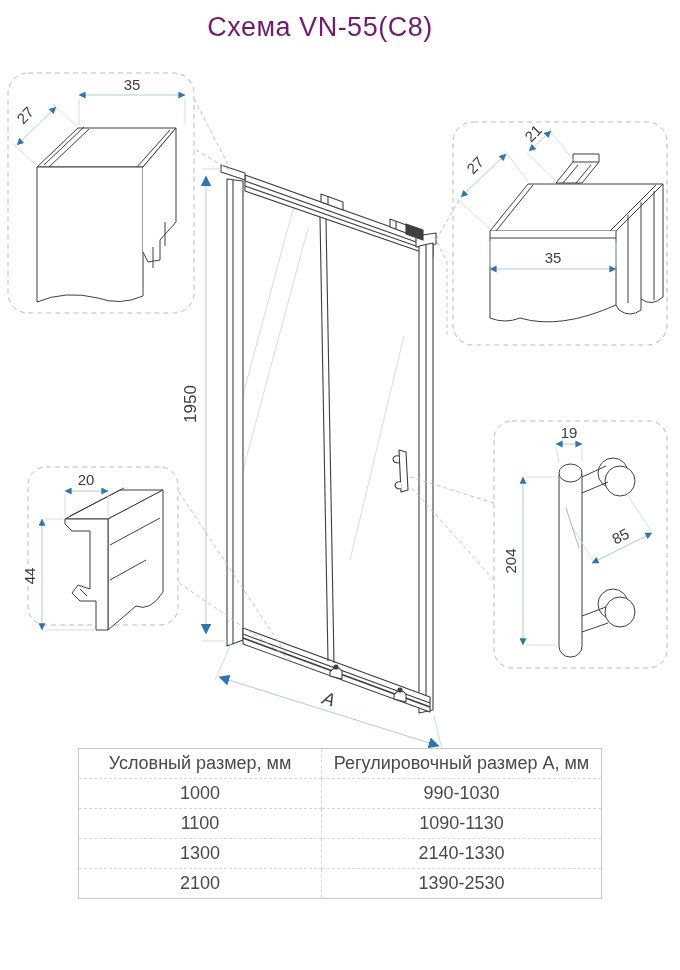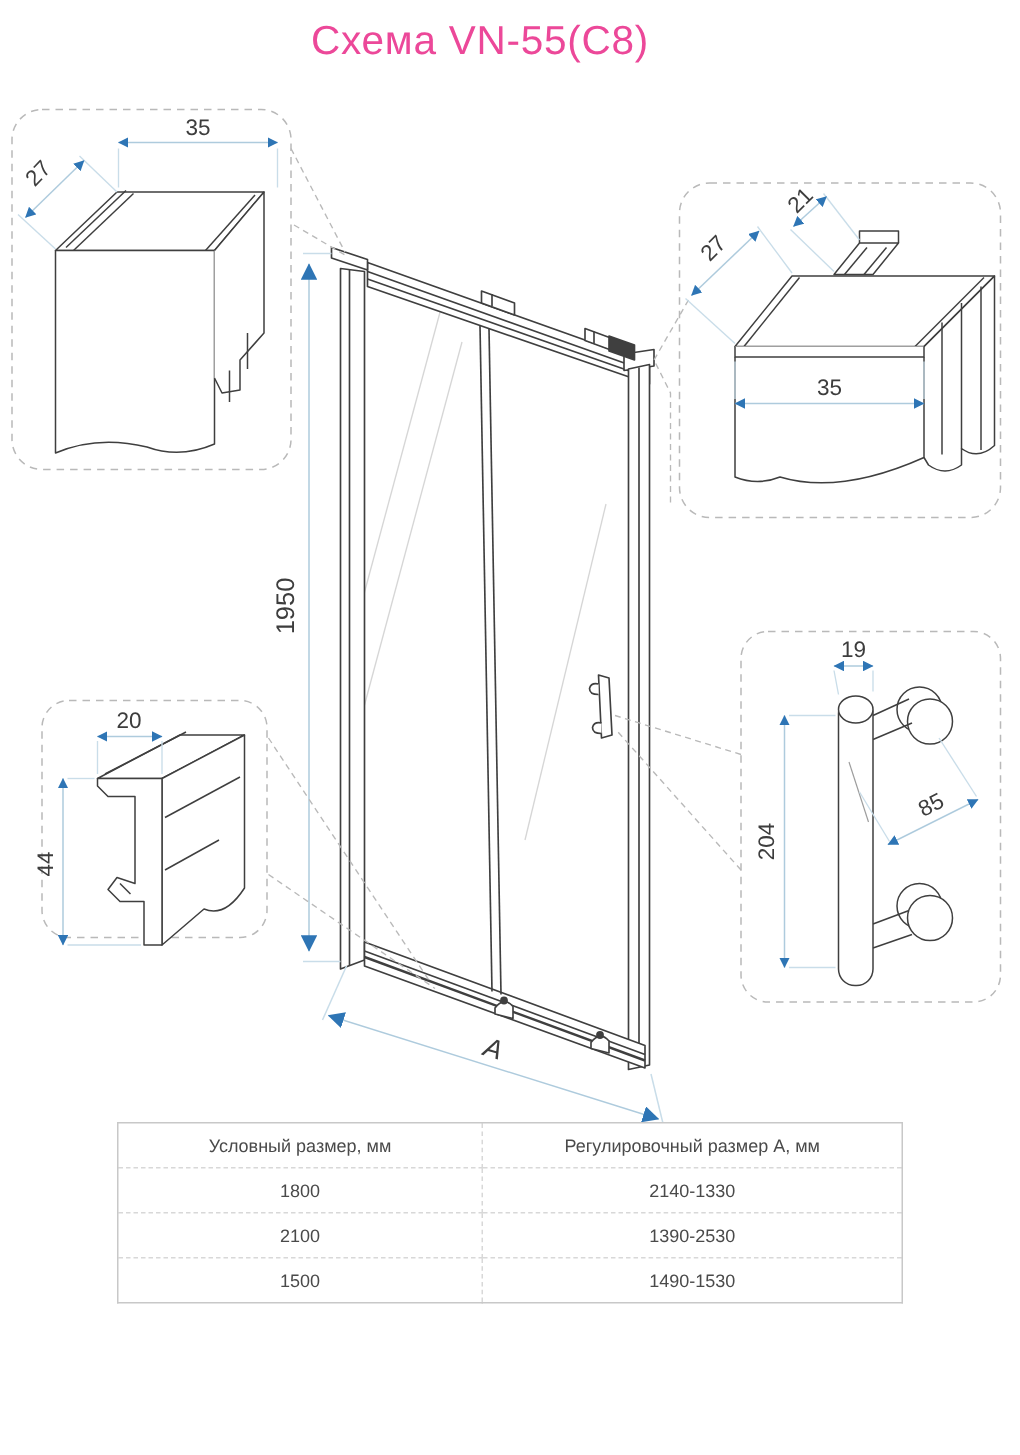"Схема VN-55(C8)" .title { color: #ec4899 -> #701a75 }
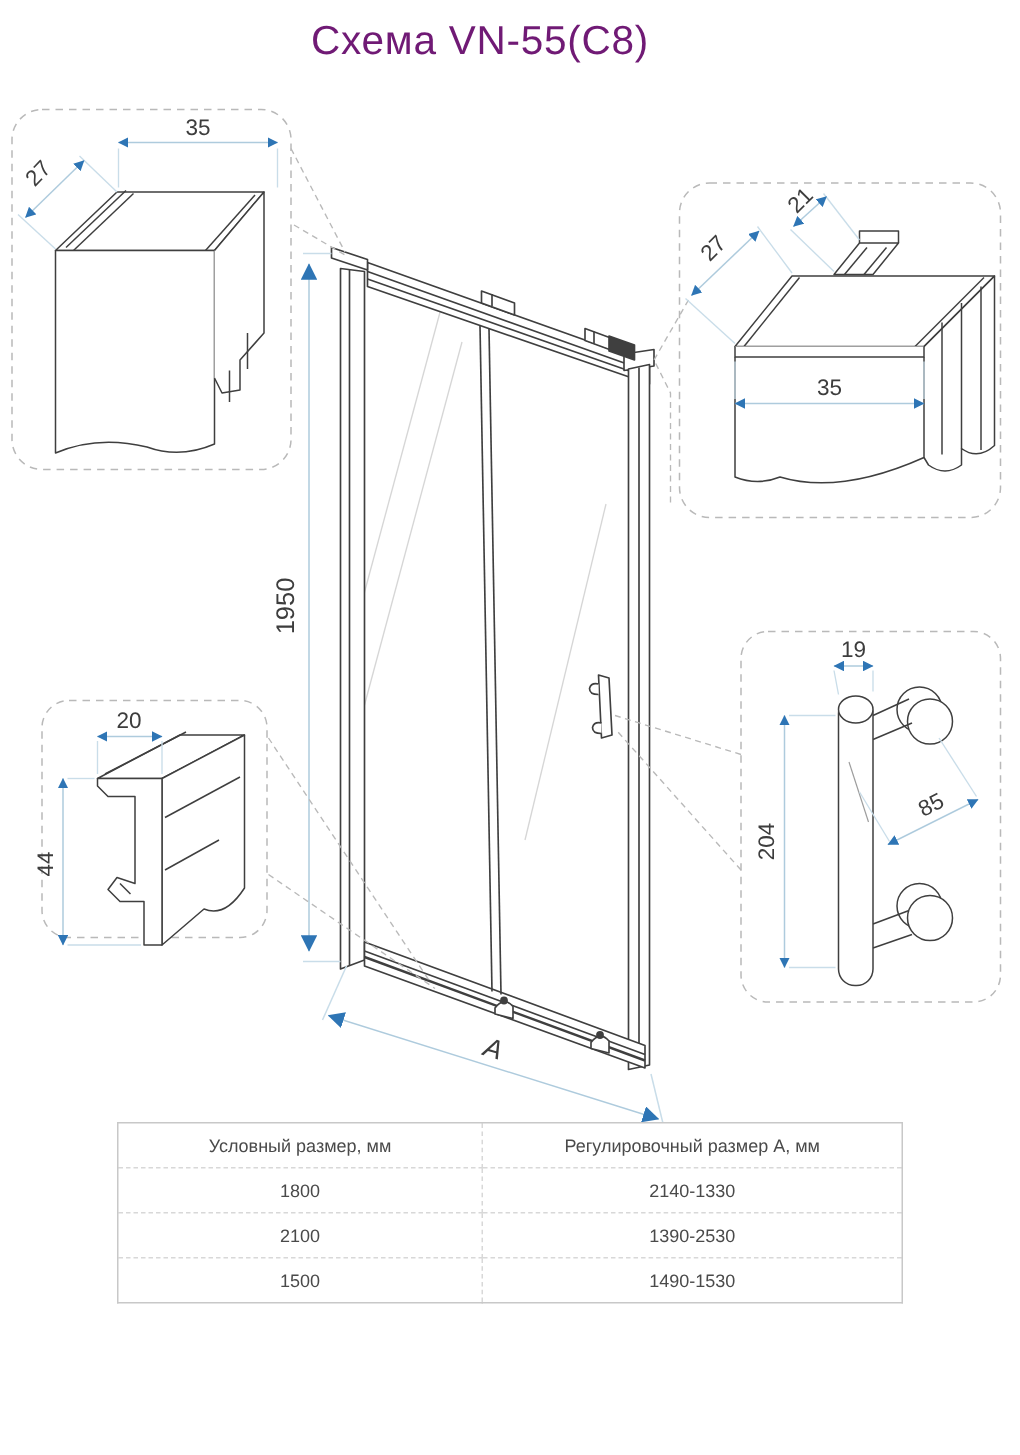"Условный размер, мм" .size-table { font-size: 12px -> 18px }
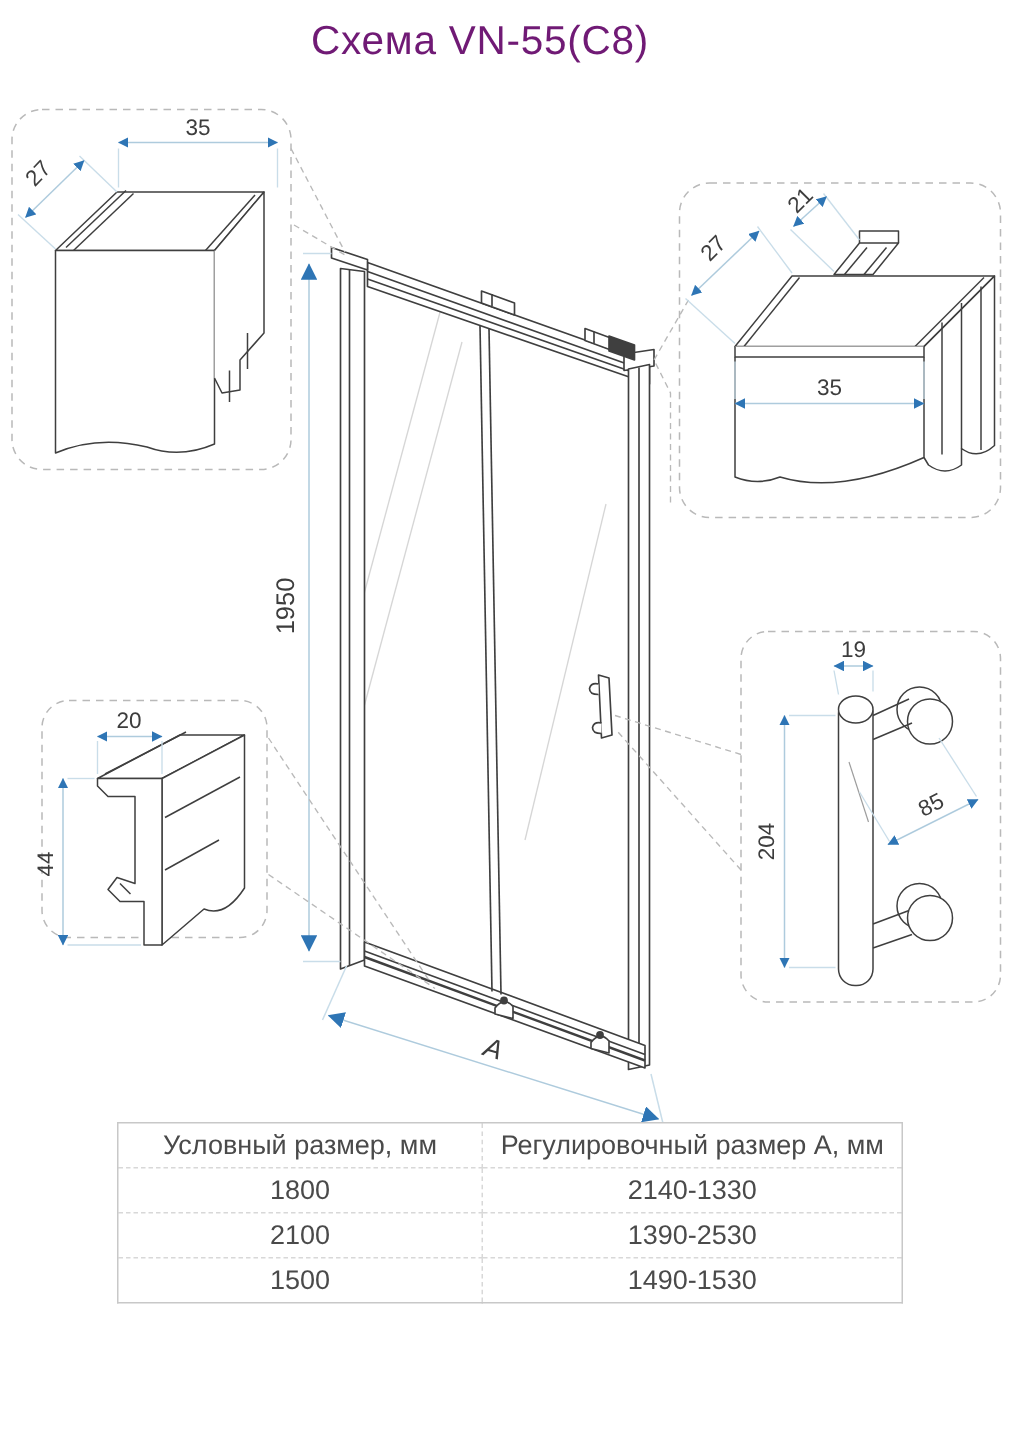"1000" tr { html: none -> <tr> <td>1000</td> <td>990-1030</td> </tr> }
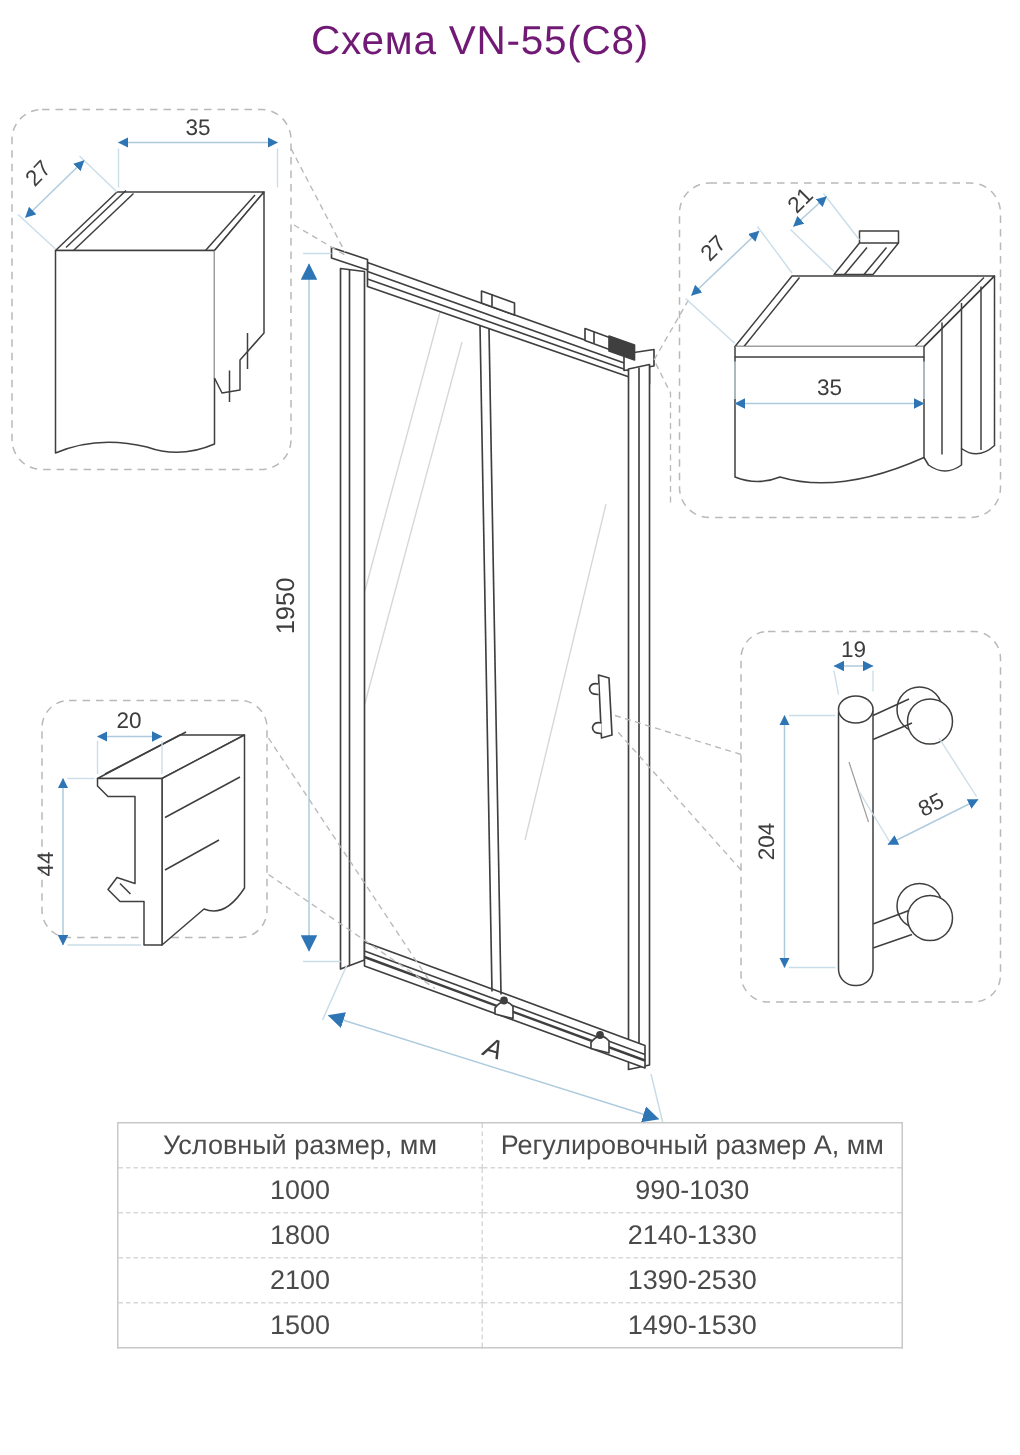"1100" tr { html: none -> <tr> <td>1100</td> <td>1090-1130</td> </tr> }
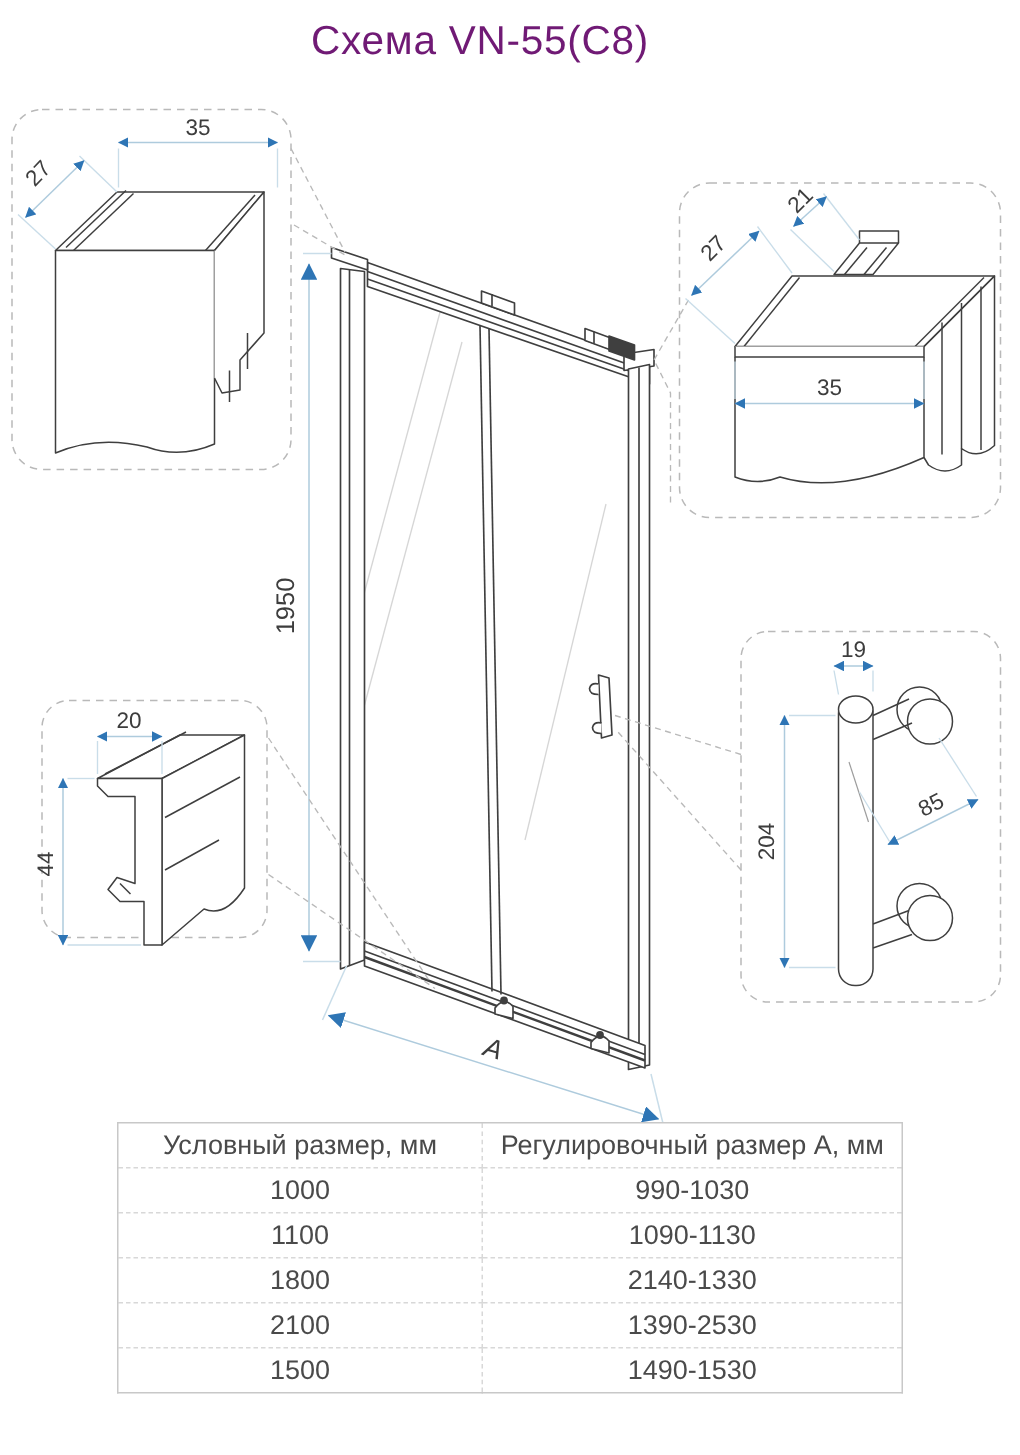"1800" td { text: 1800 -> 1300 }
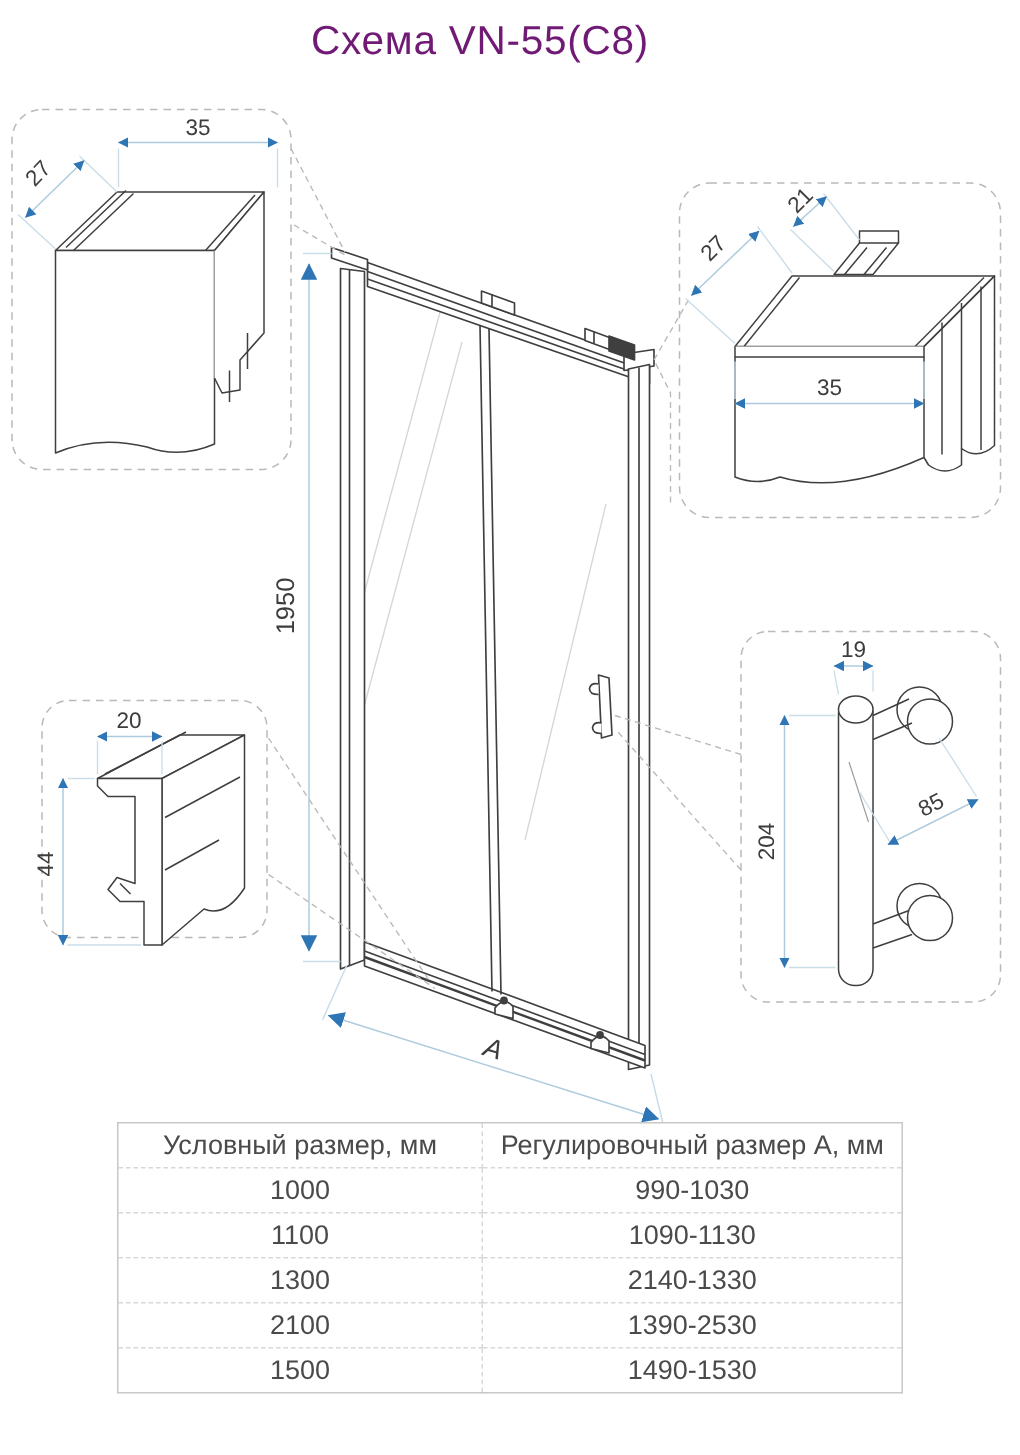"1500" tr { html: <tr> <td>1500</td> <td>1490-1530</td> </tr> -> none }
